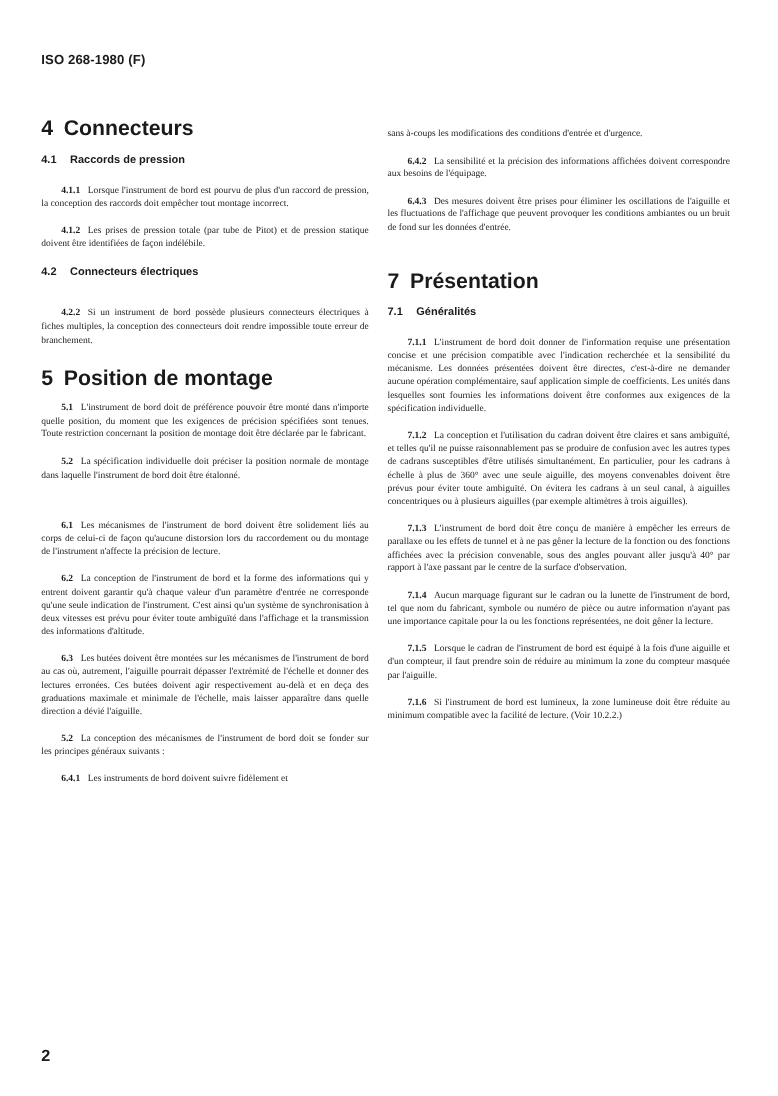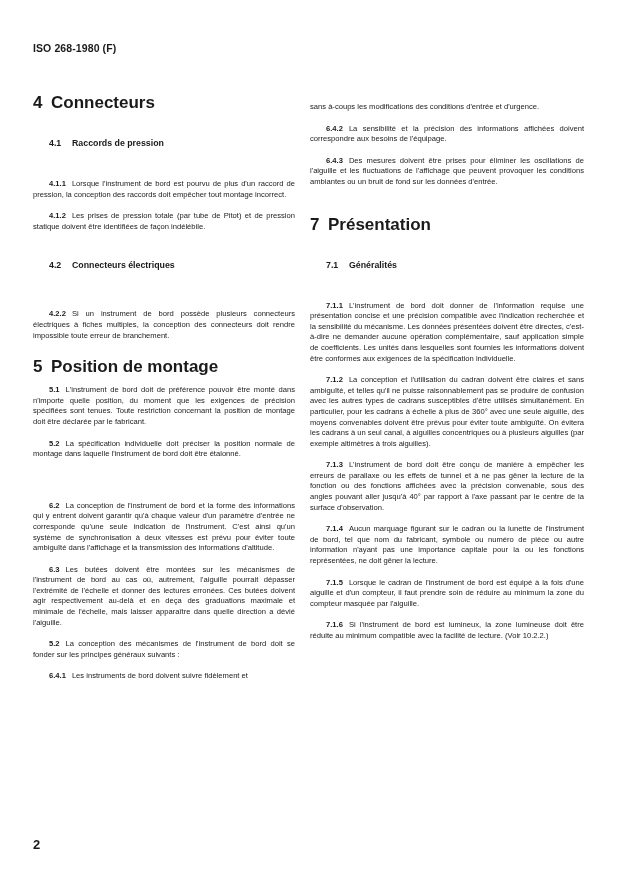"sans à-coups les modifications des" p.para { font-family: none -> Liberation Serif, serif }
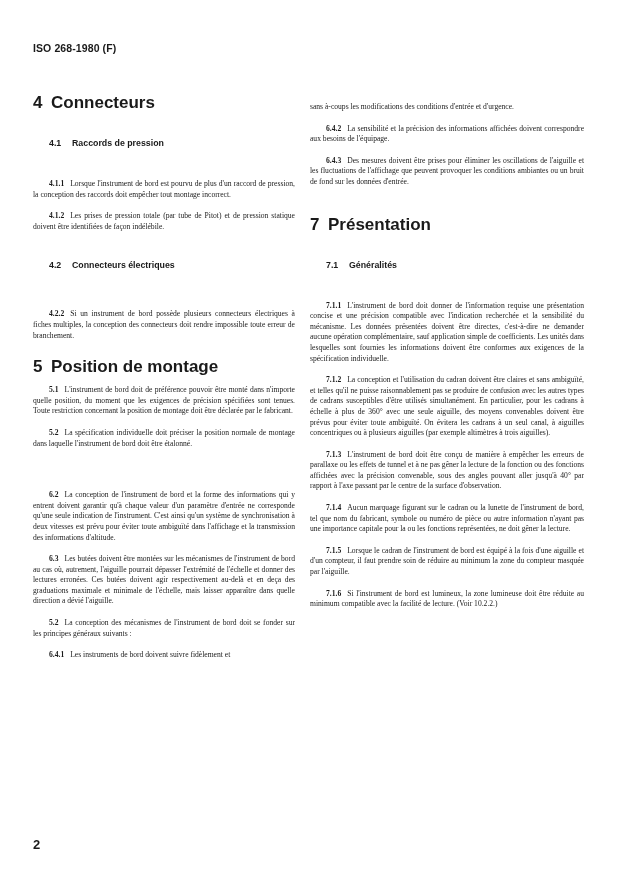"4.1 Raccords de pression" .h2 { margin: 16px -> 0 }
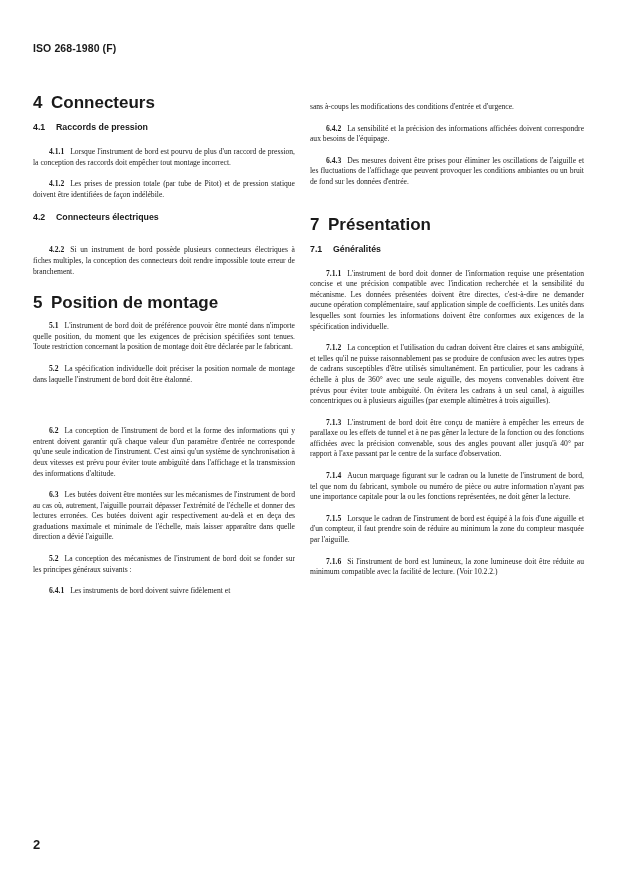"6.1 Les mécanismes de l'instrument" p.para { html: none -> <p><span>6.1</span><span>Les mécanismes de l'instrument de bord doivent être solidement liés au corps de celui-ci de façon qu'aucune distorsion lors du raccordement ou du montage de l'instrument n'affecte la précision de lecture.</span></p> }
